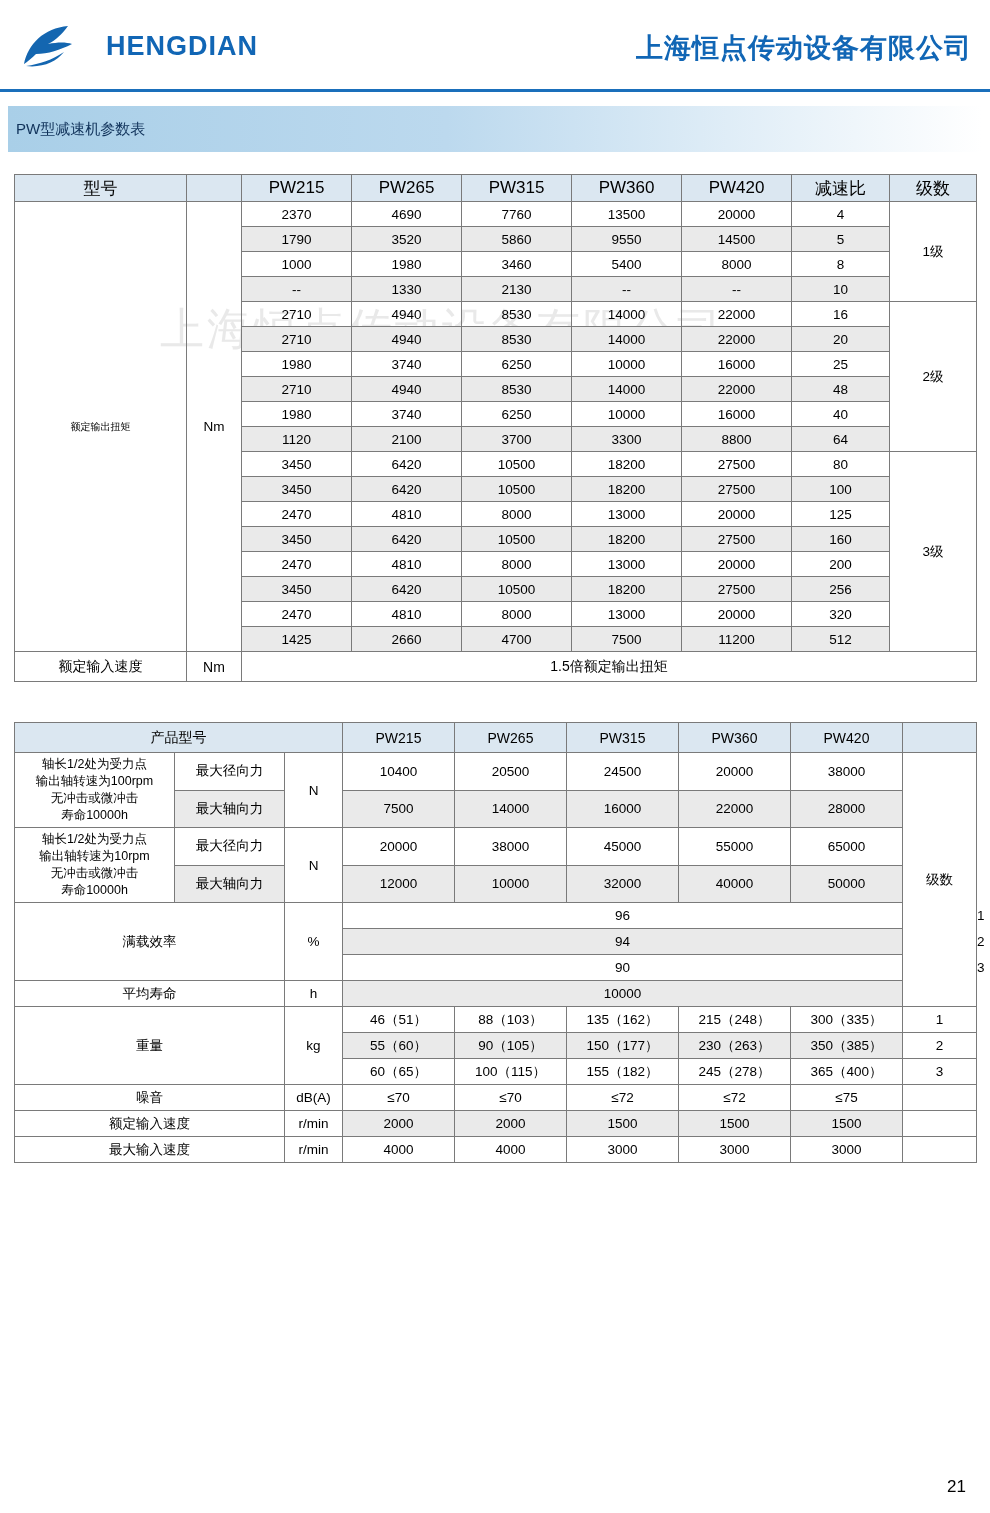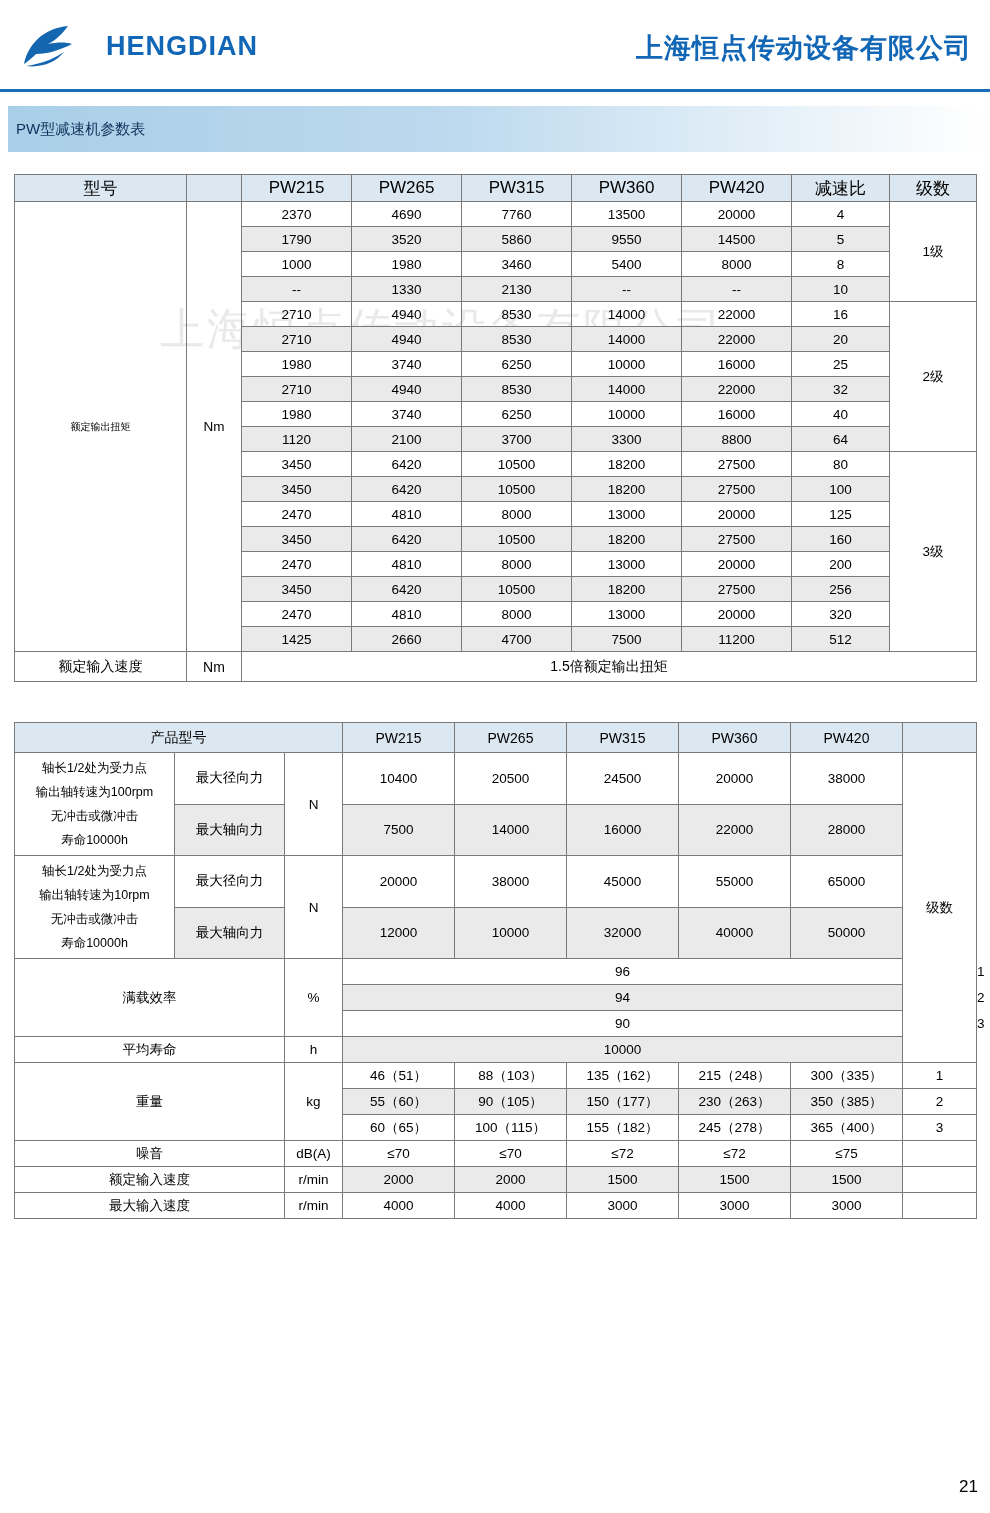"32" td.shade { text: 32 -> 48 }
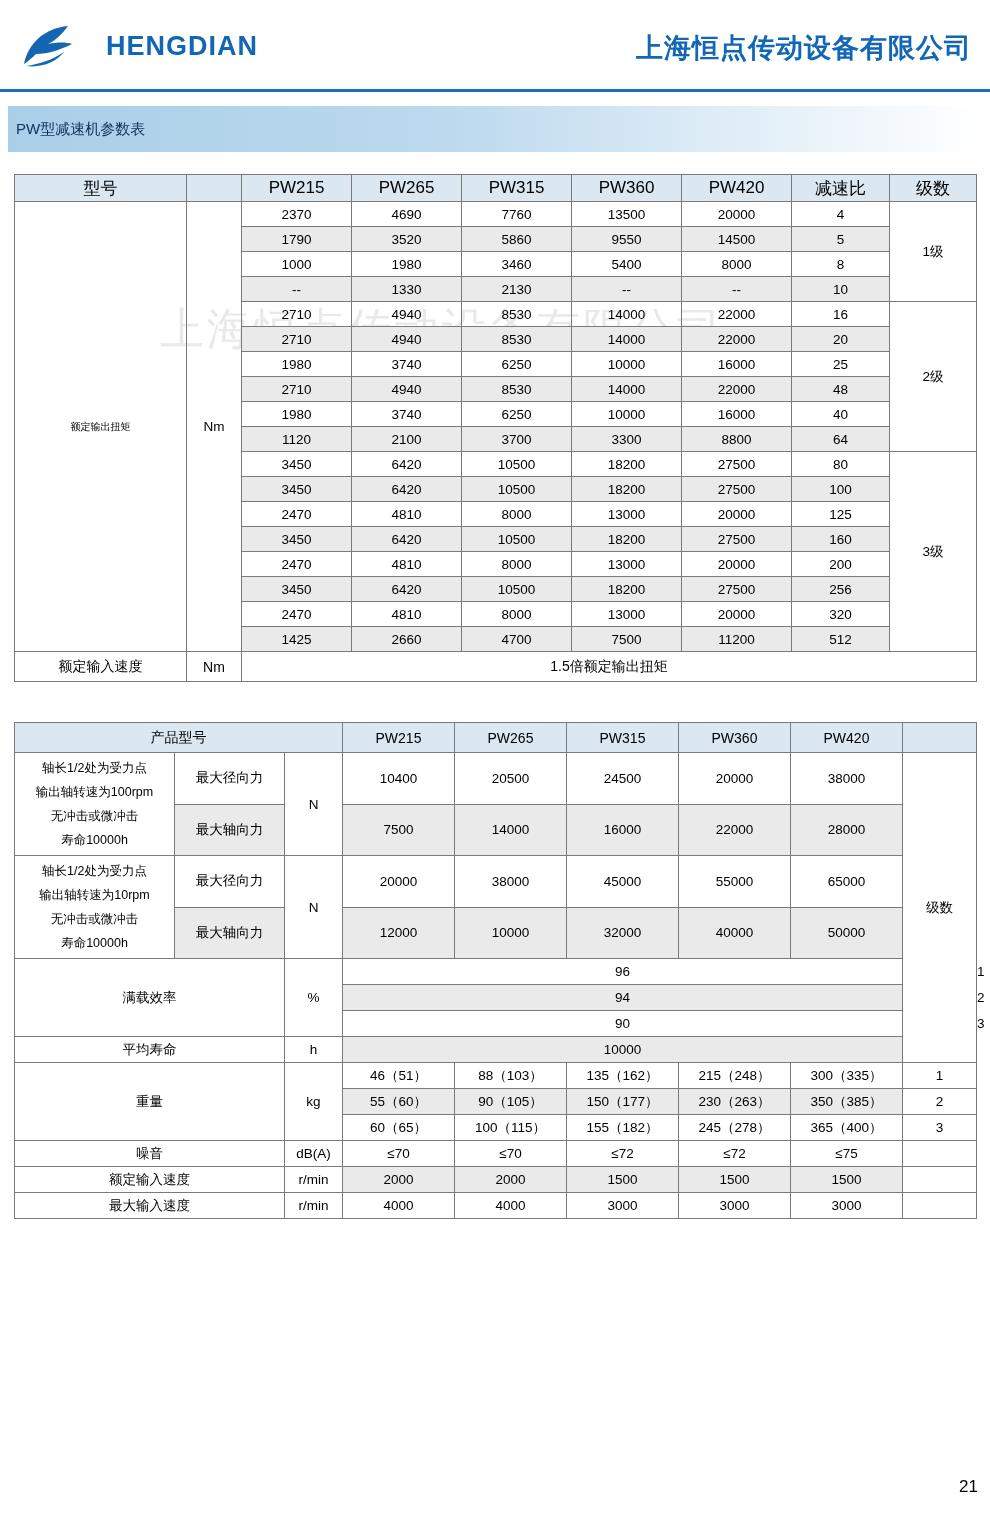"轴长1/2处为受力点" .multiline { line-height: 24px -> 17px }
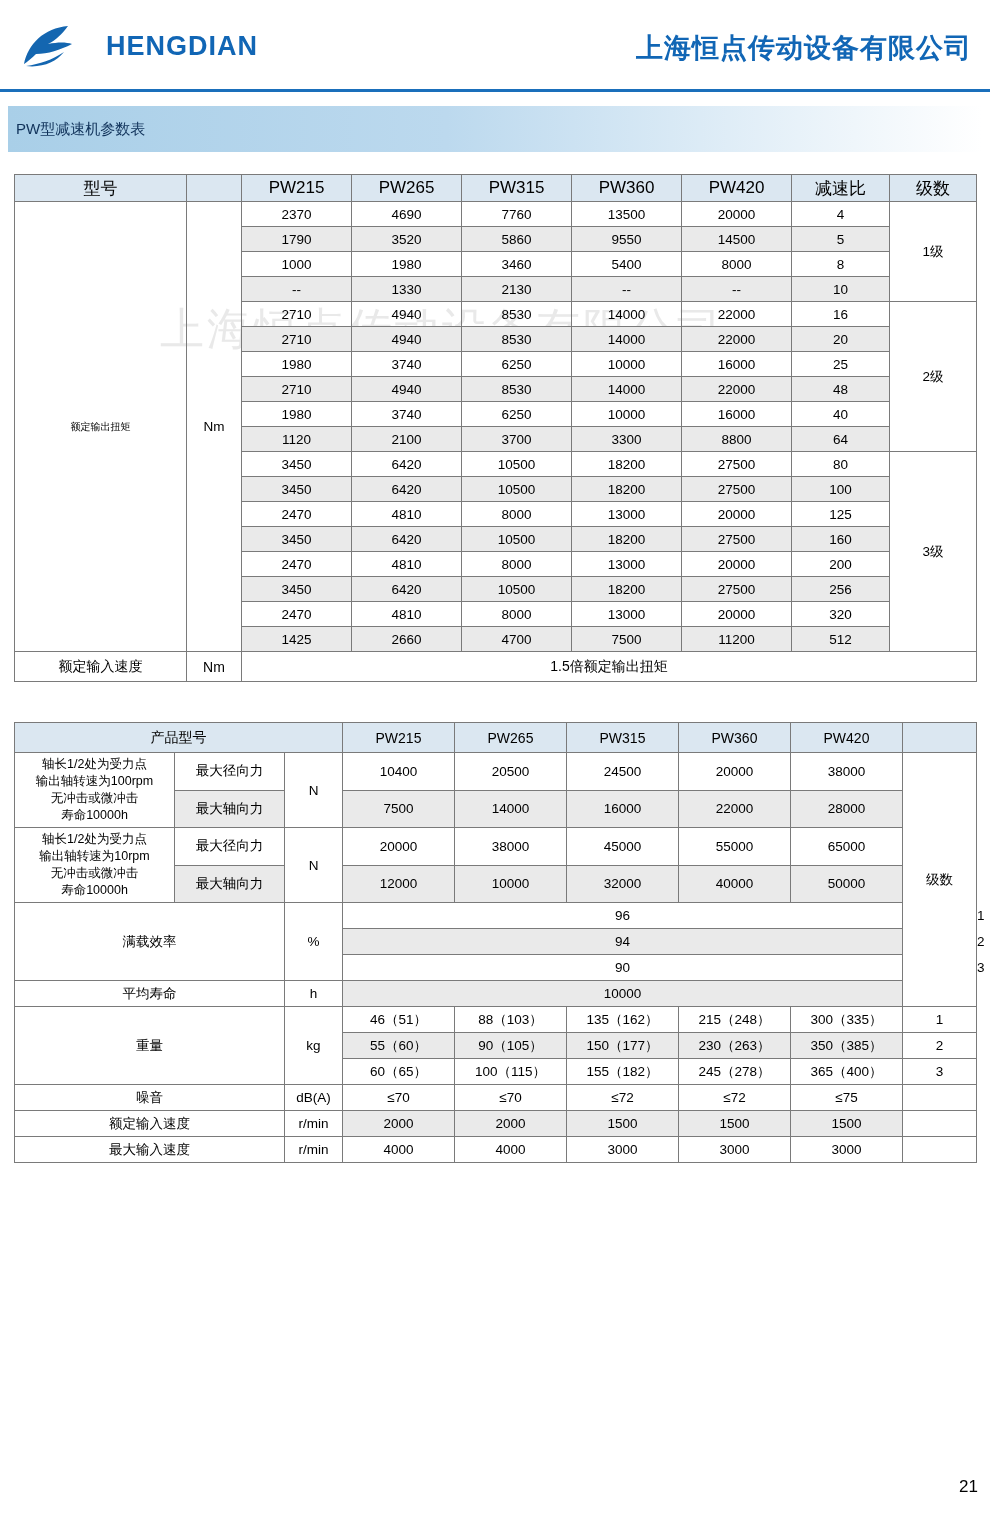"21" .pagenum { right: 12px -> 24px }
